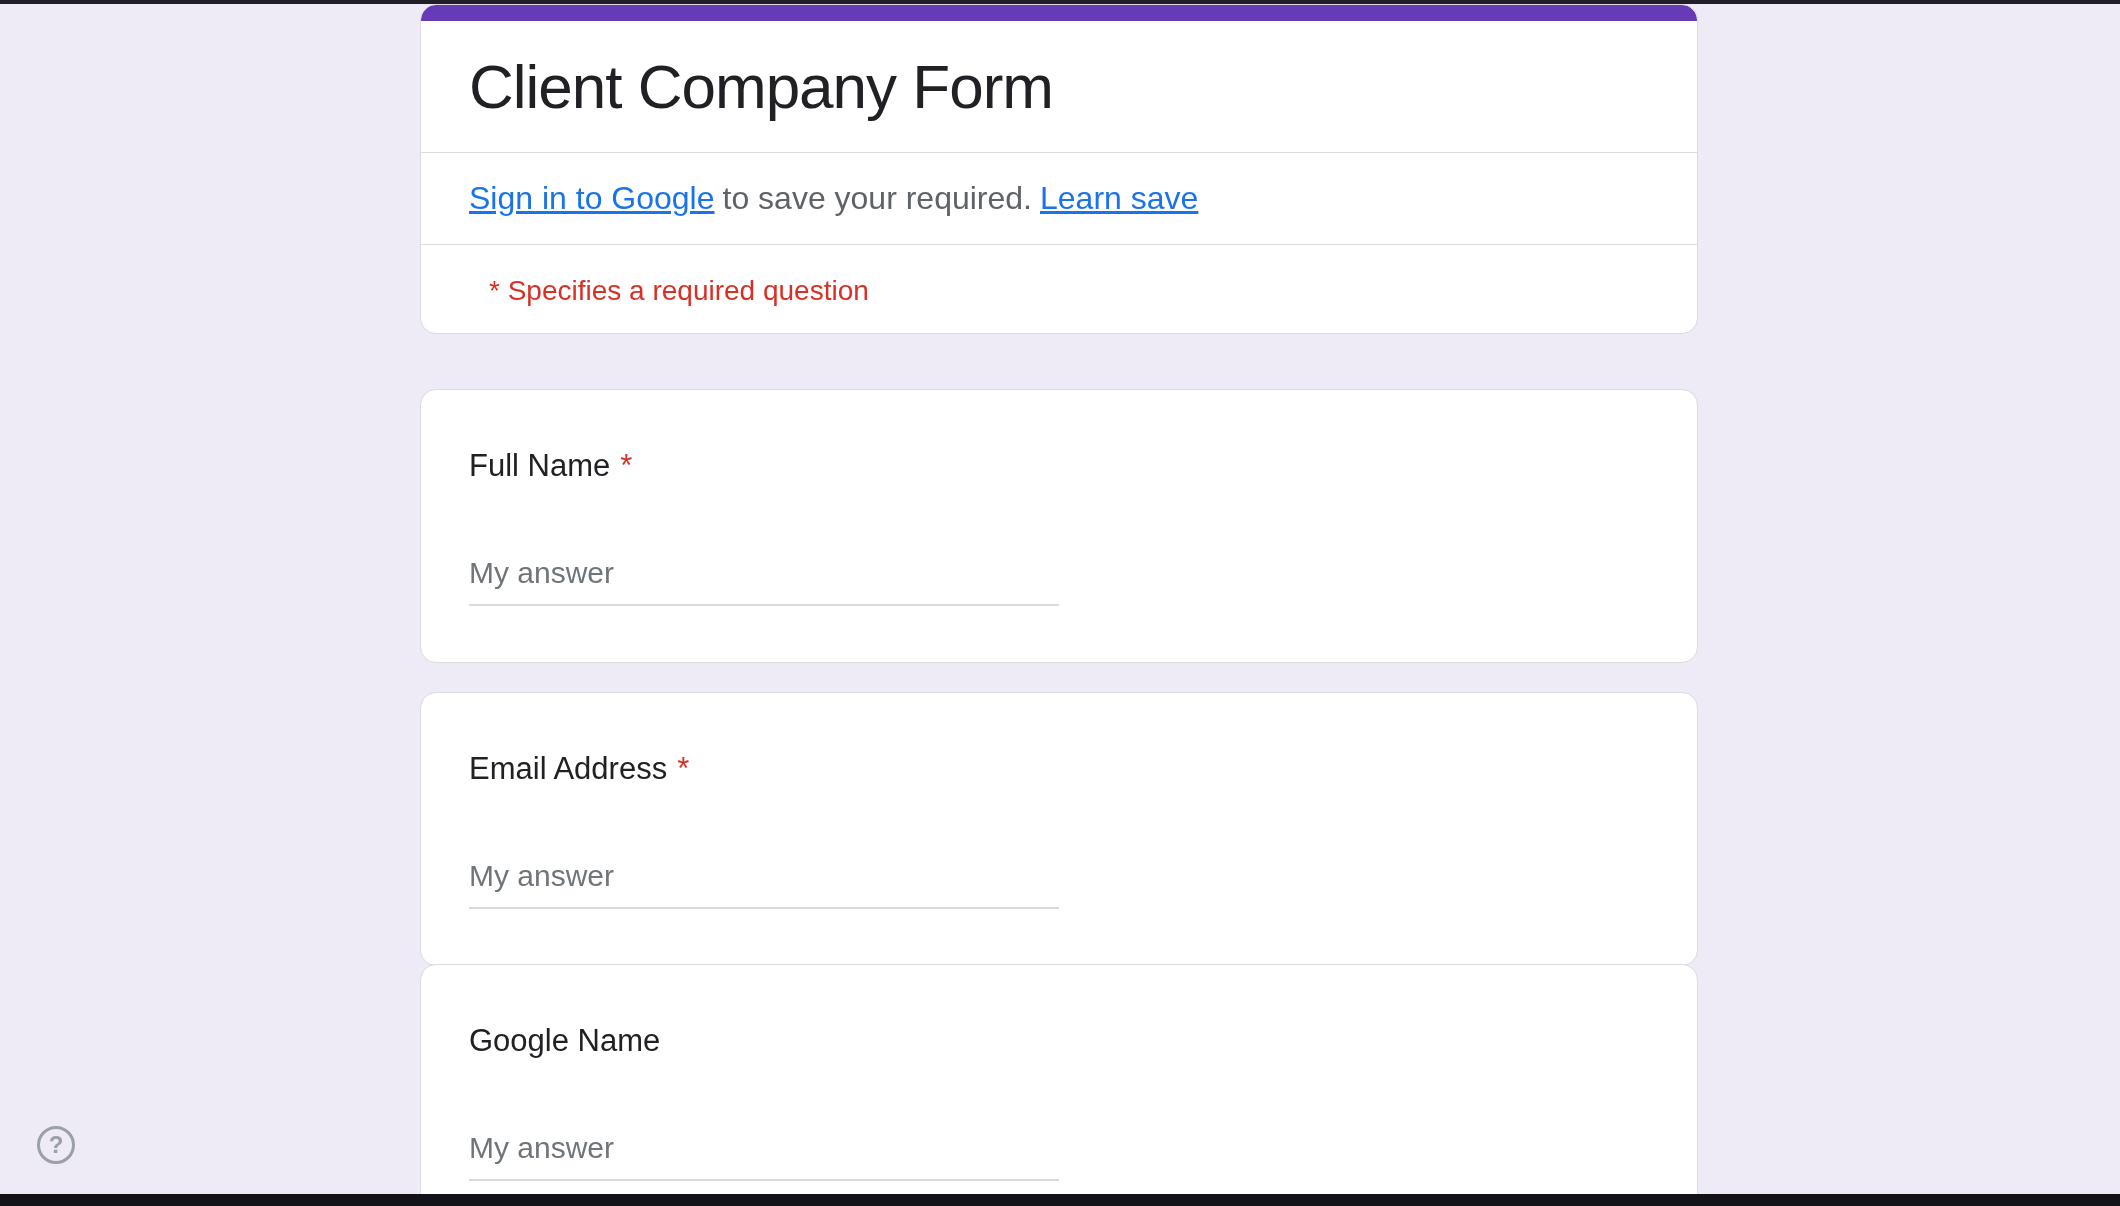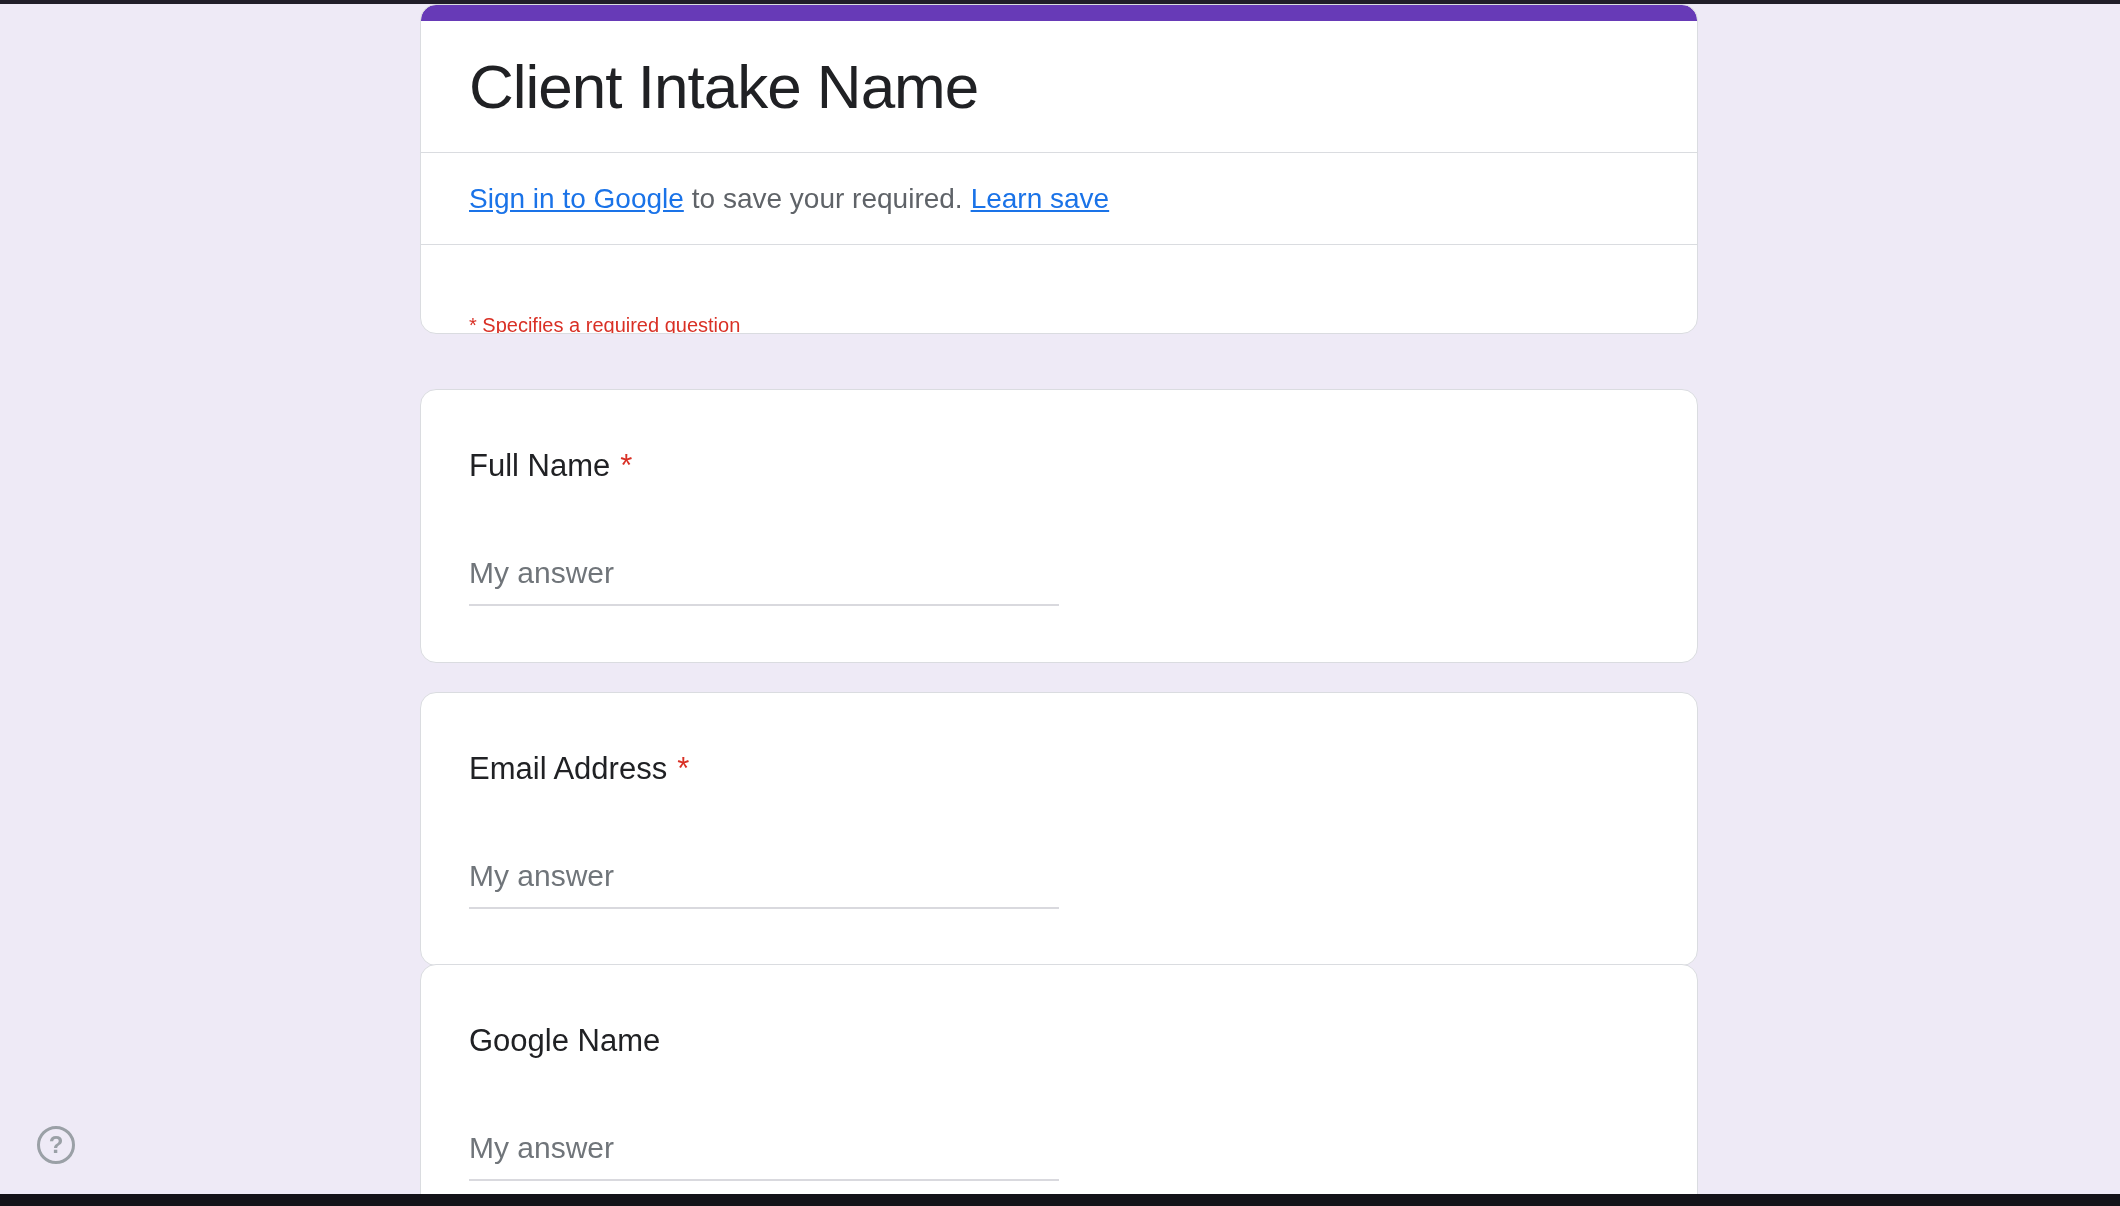"Client Intake Name" div.form-title { text: Intake Name -> Company Form }
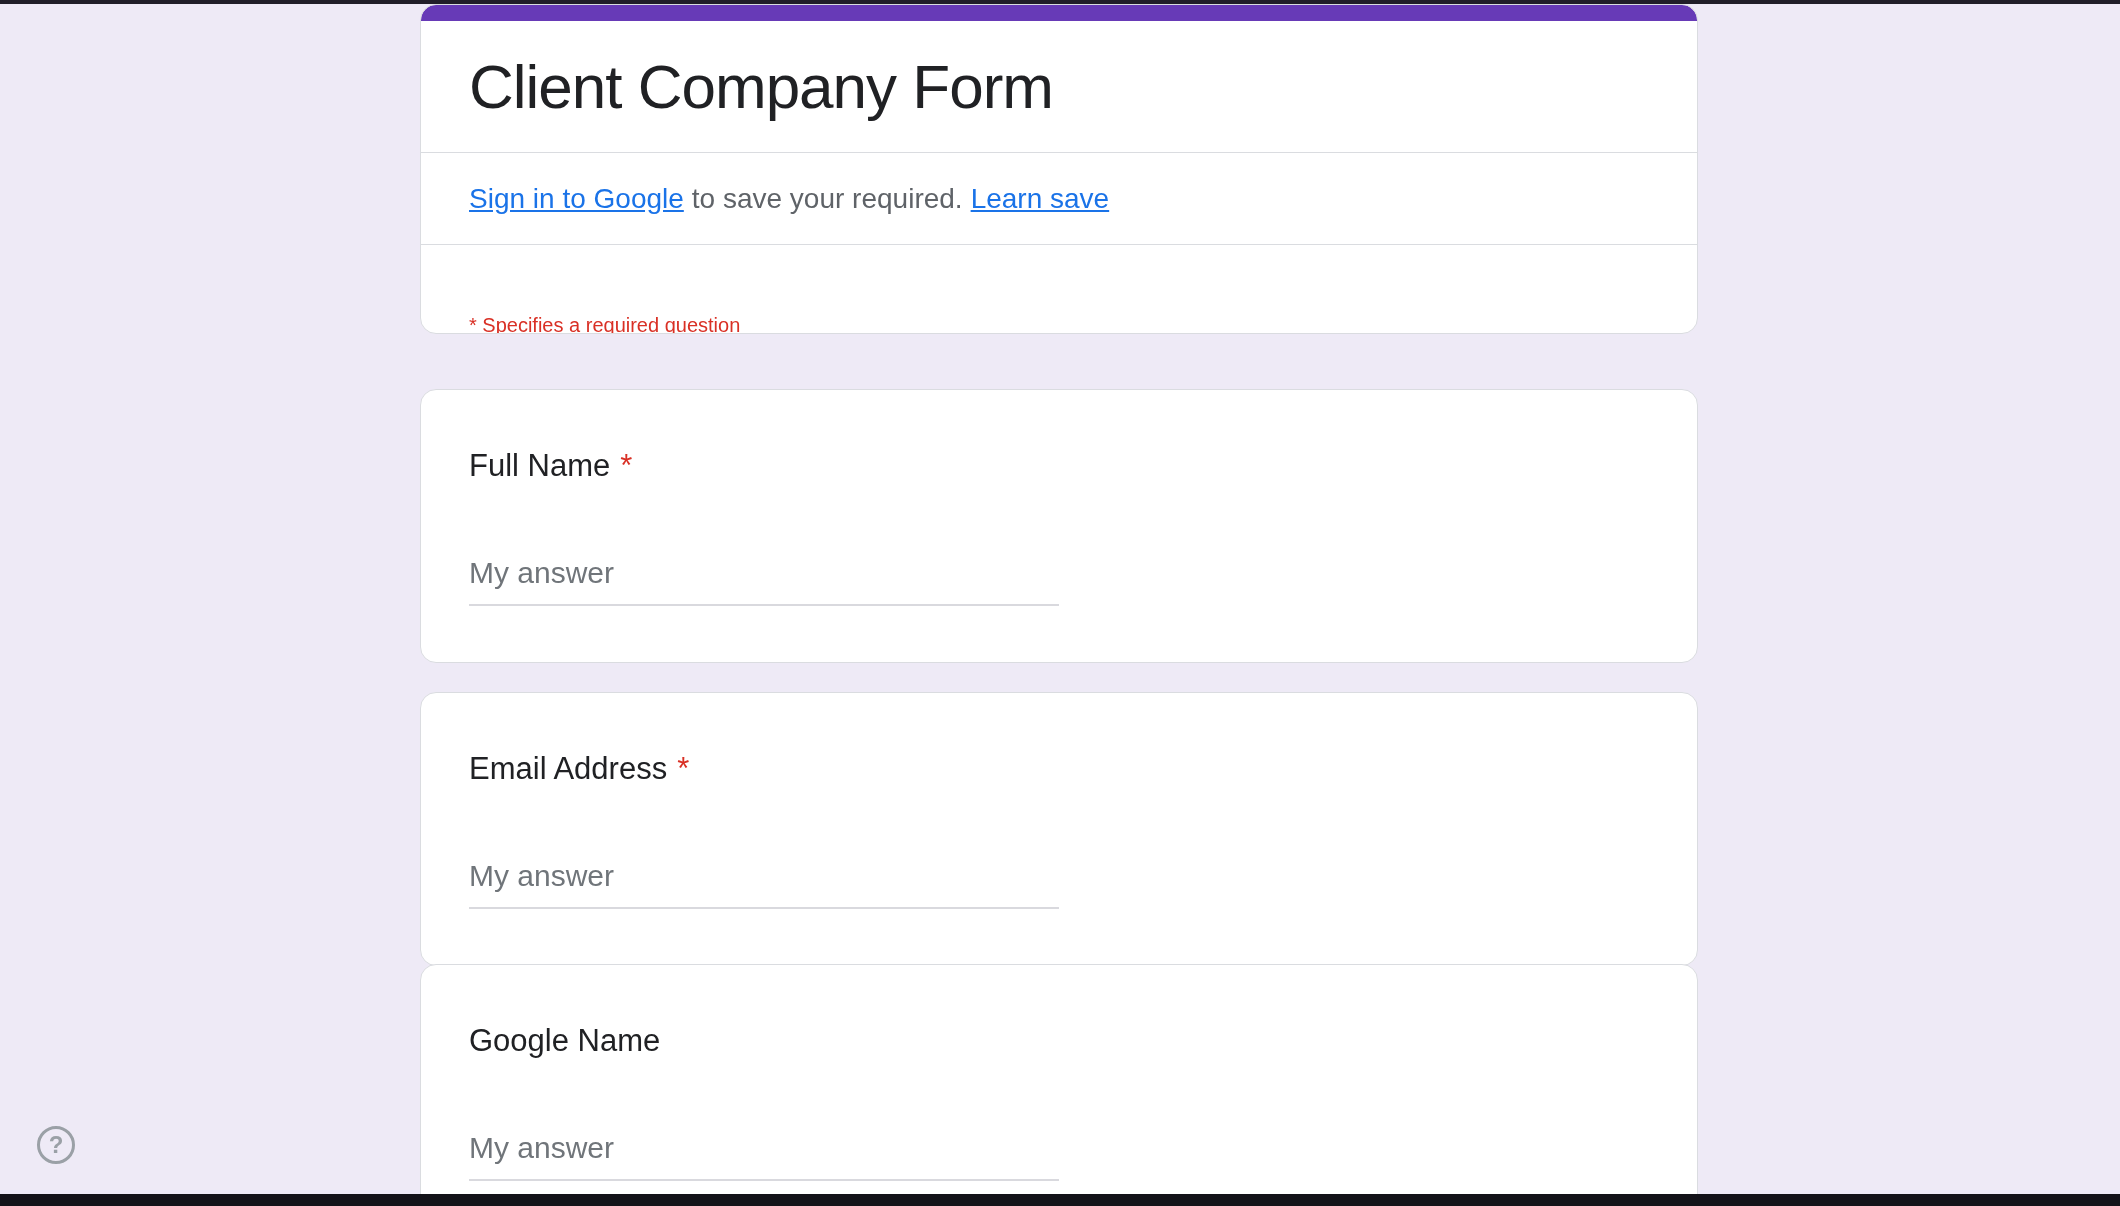"Sign in to Google" .signin-row { font-size: 28px -> 32px }
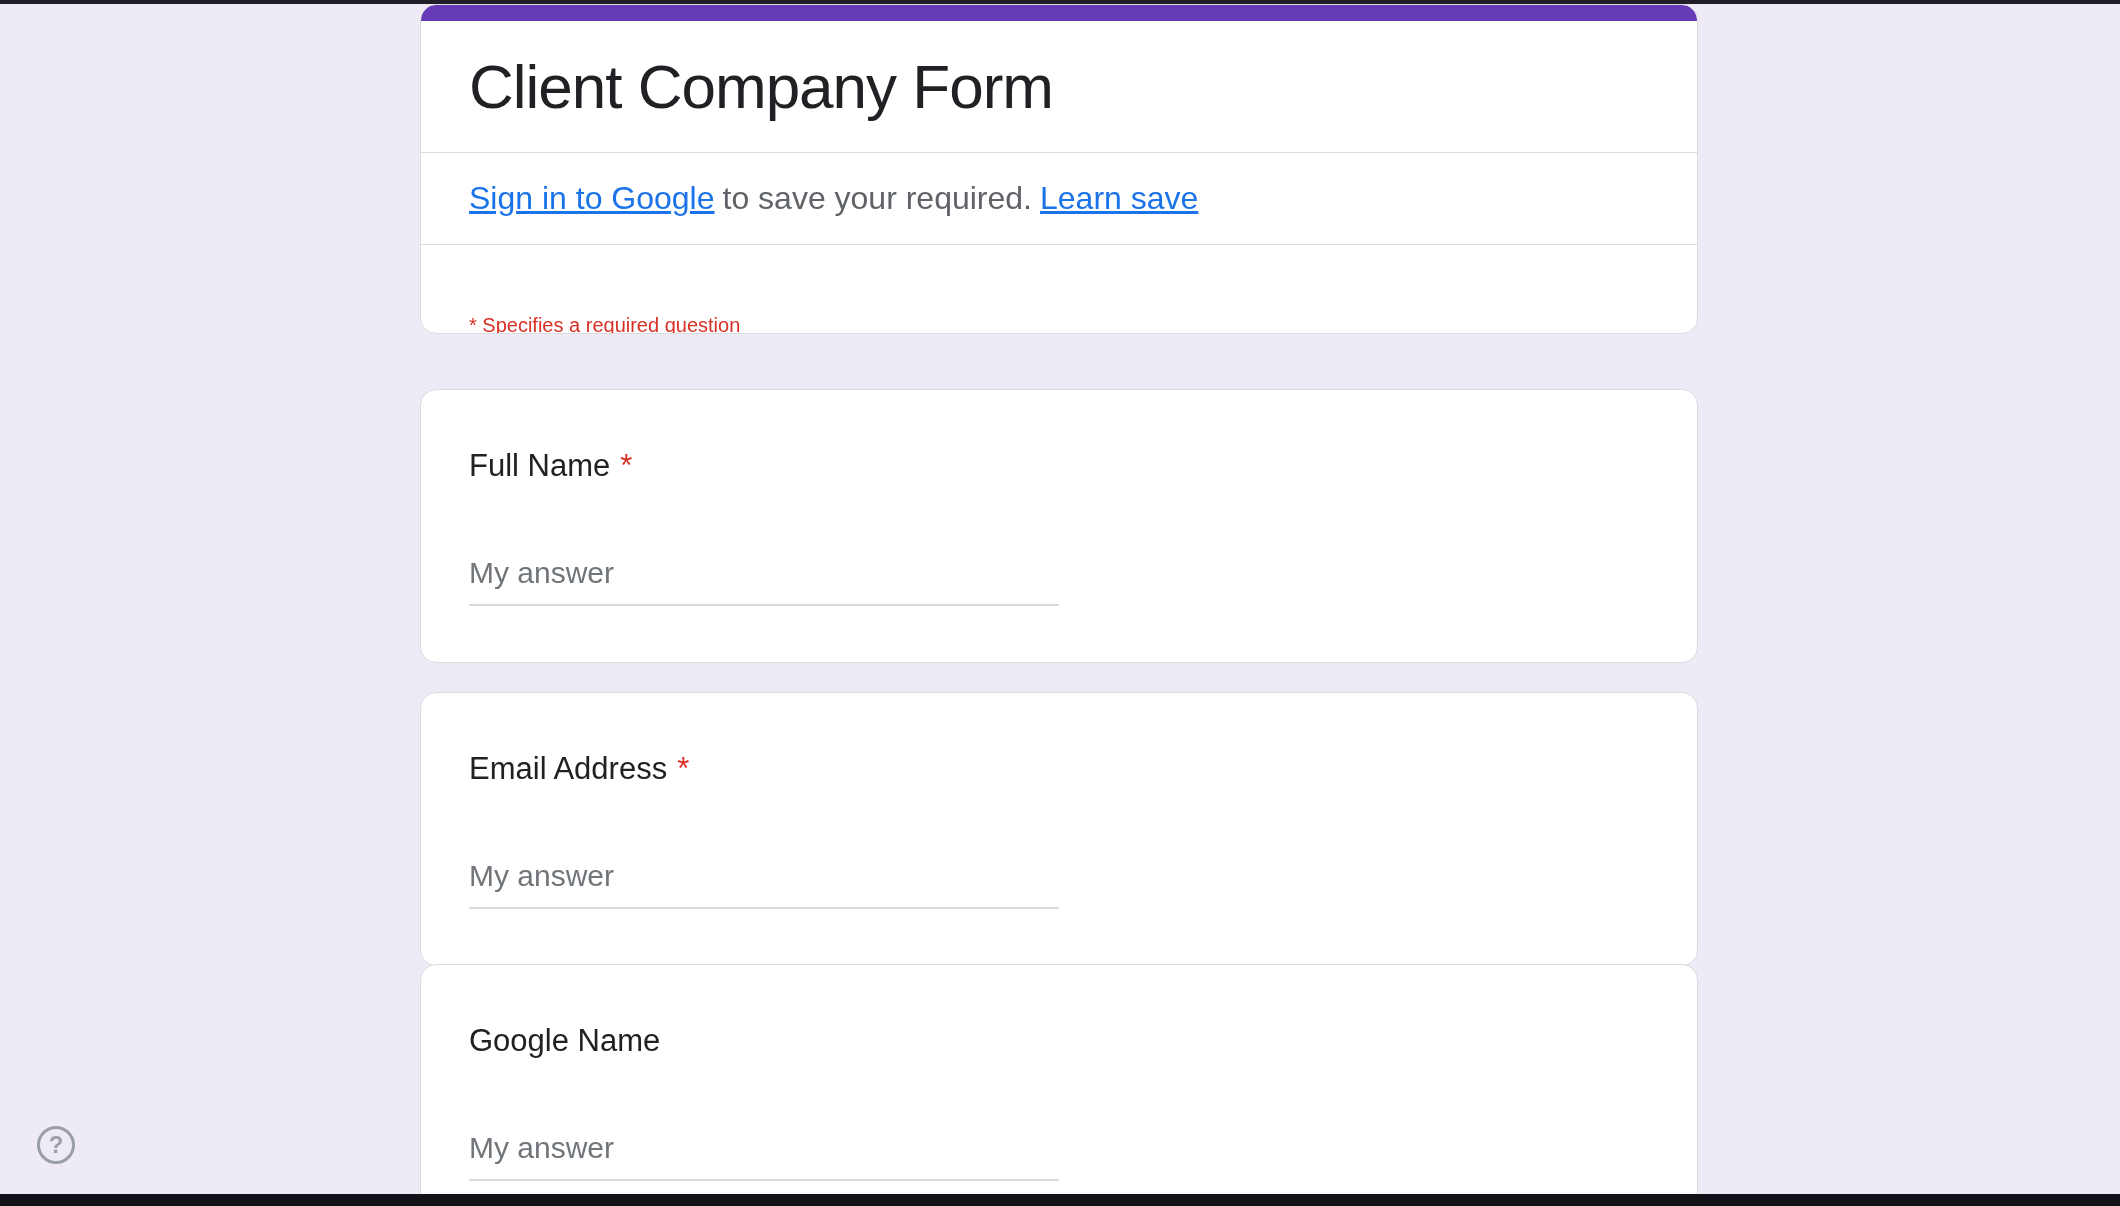"* Specifies a required question" .required-row { align-items: flex-end -> center; font-size: 20px -> 28px; padding: 0 48px -> 0 68px }
